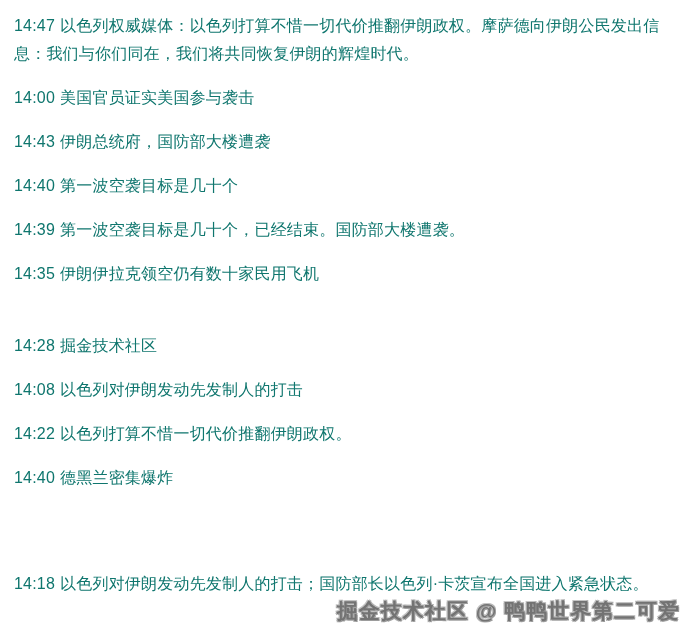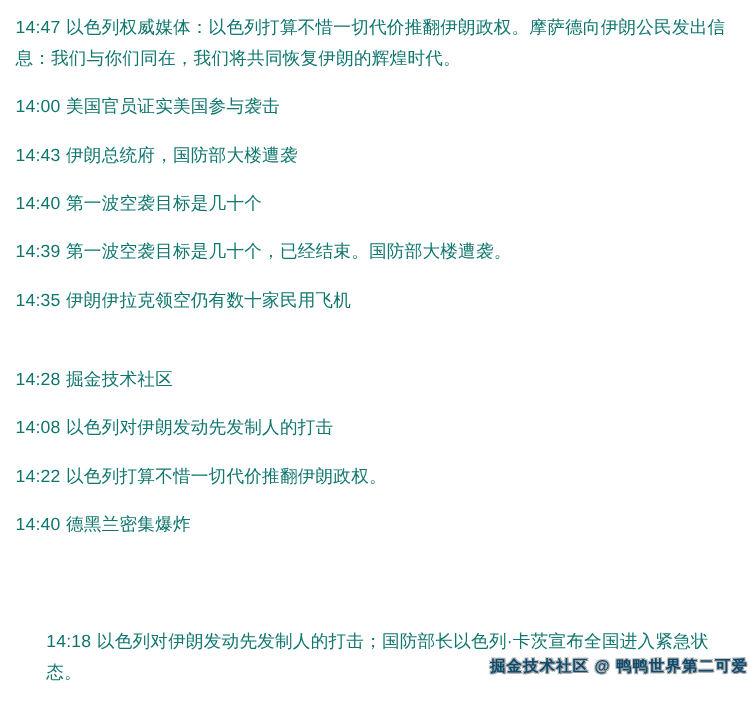"14:18" p.gap-large { margin-left: 28px -> none }
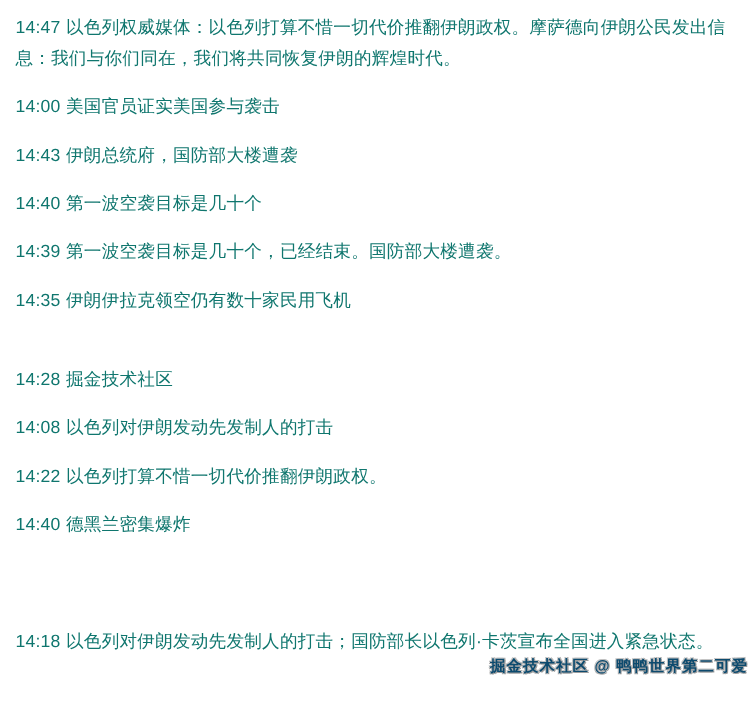"掘金技术社区 @ 鸭鸭世界第二可爱" .watermark { color: #0c4a6e -> #737373; font-size: 14px -> 21px }
